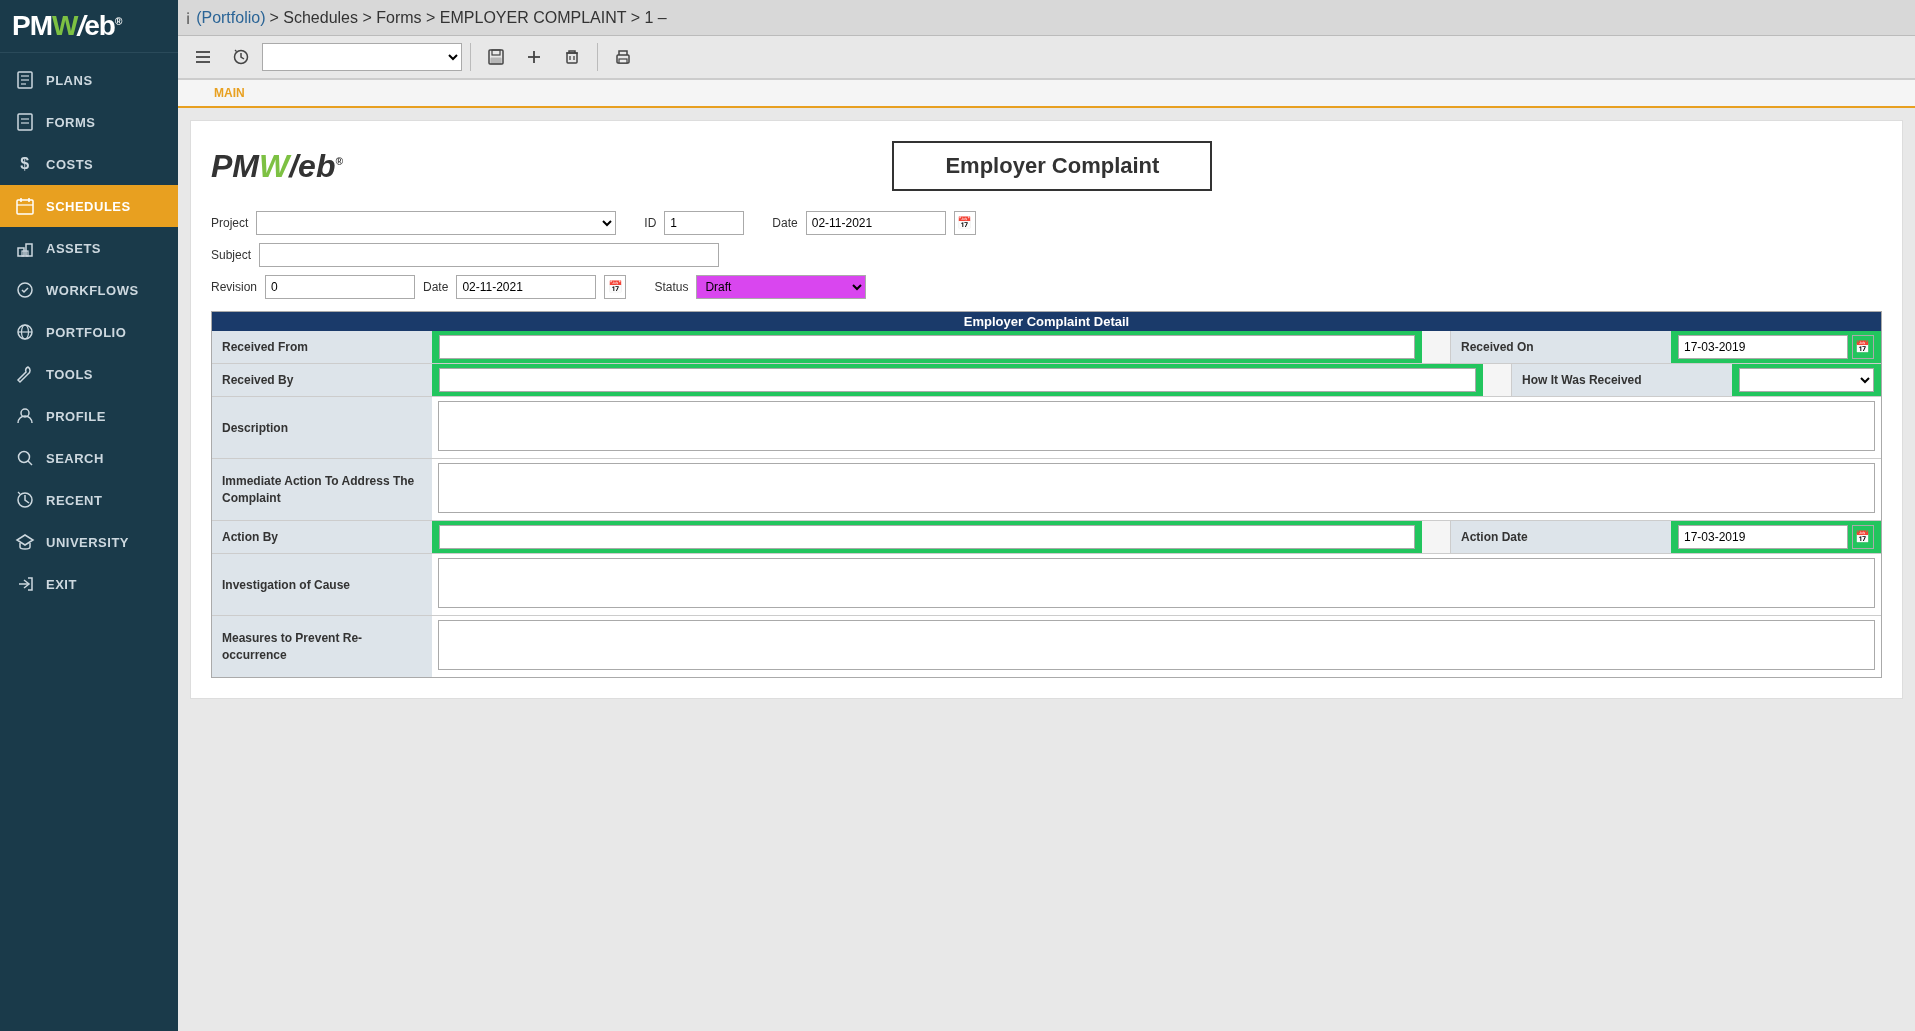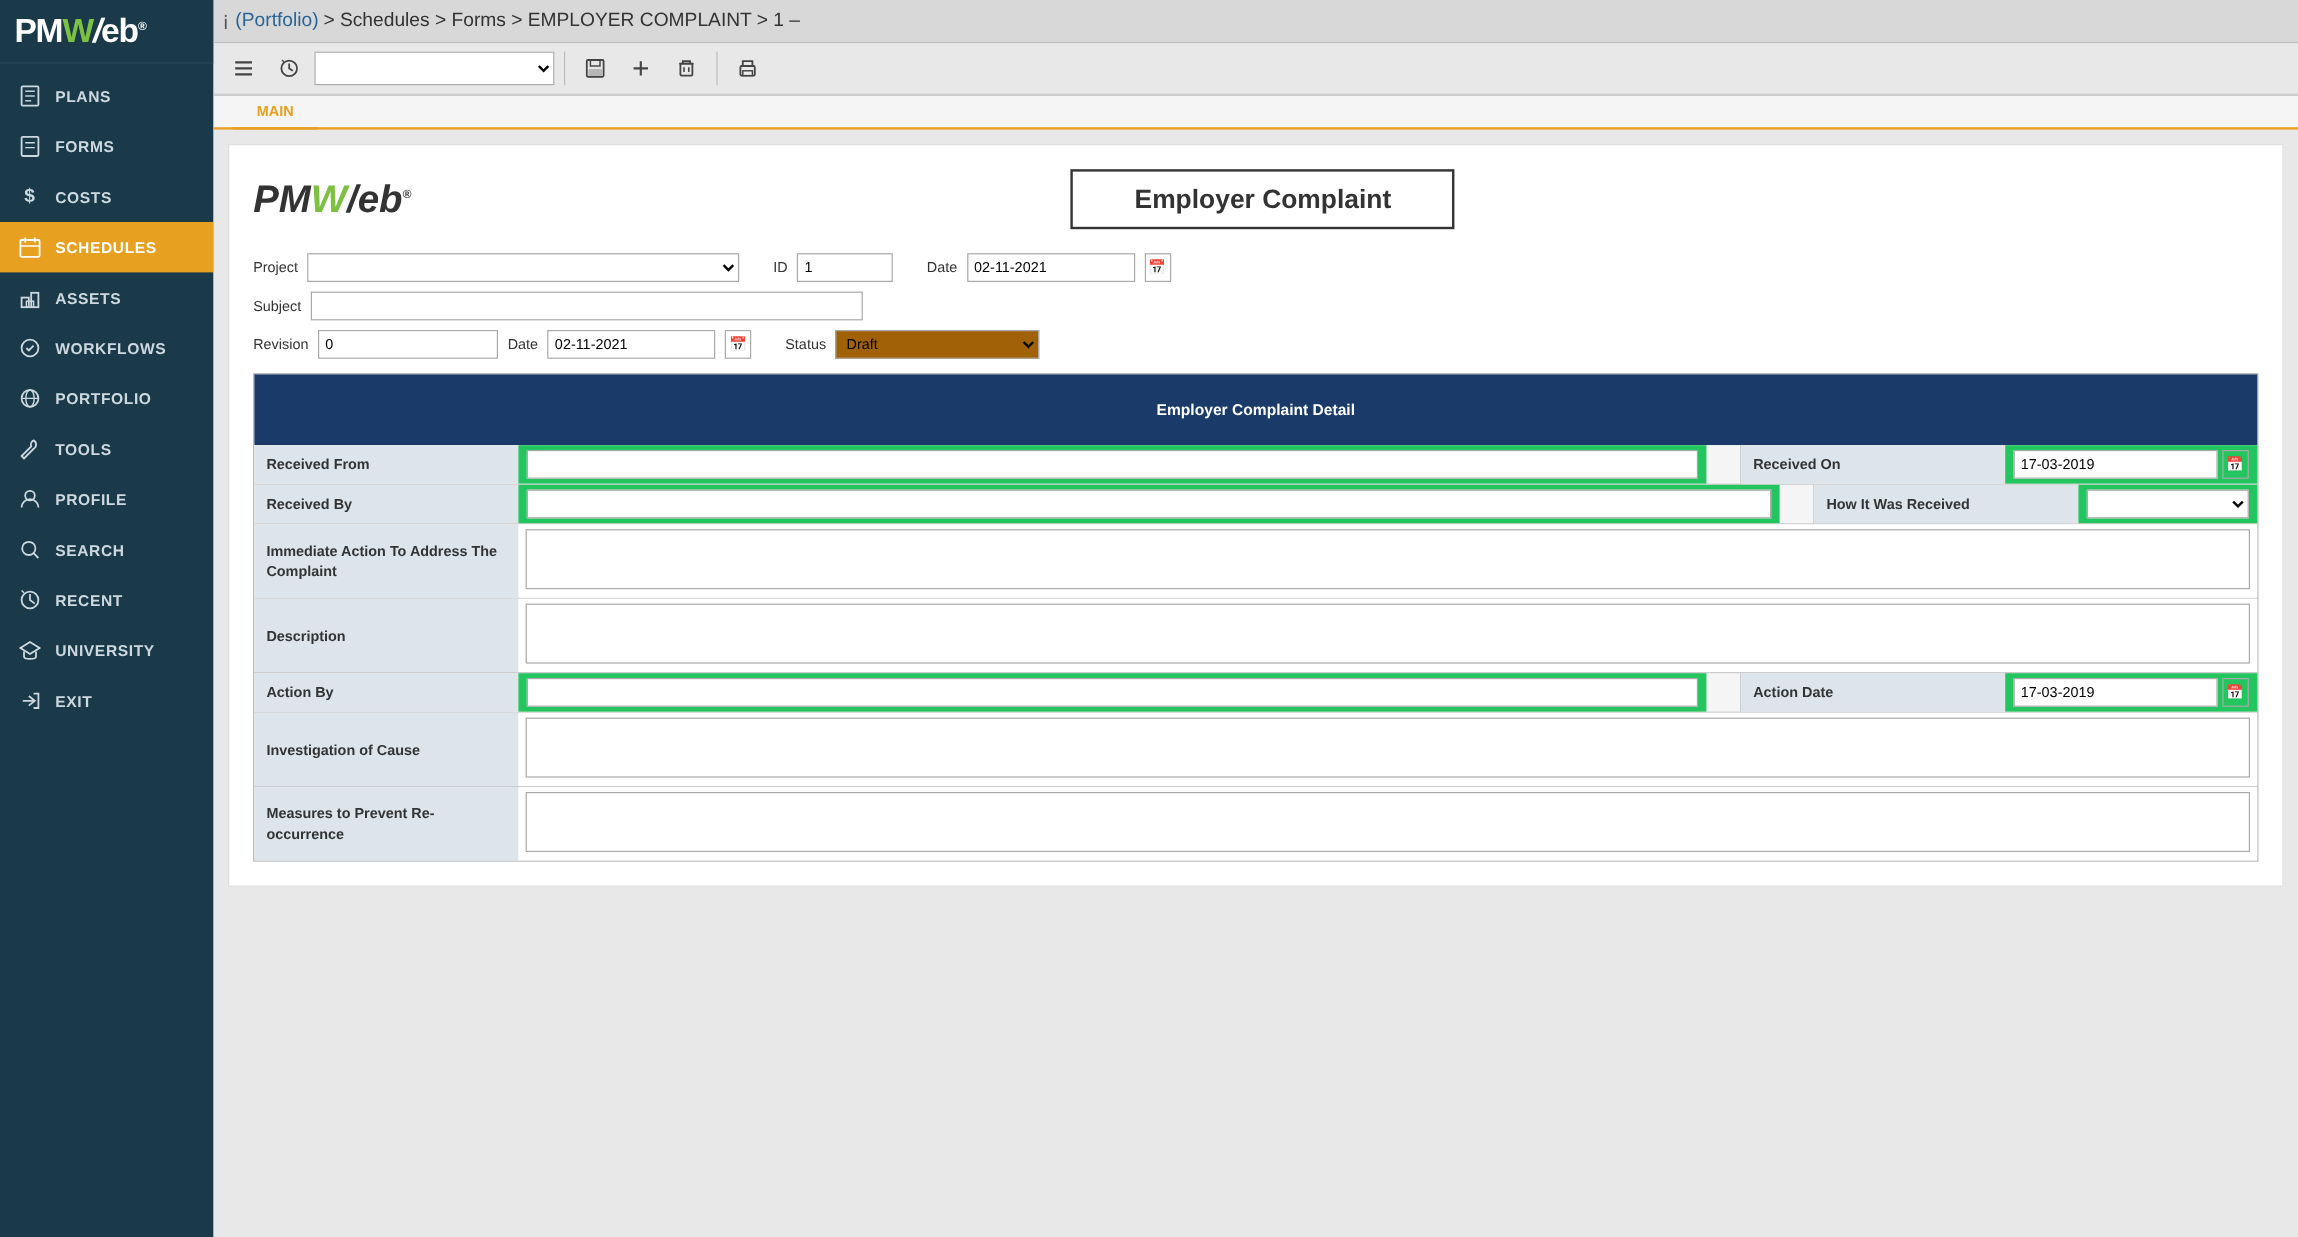"Draft" .status-select { background: #a16207 -> #d946ef }
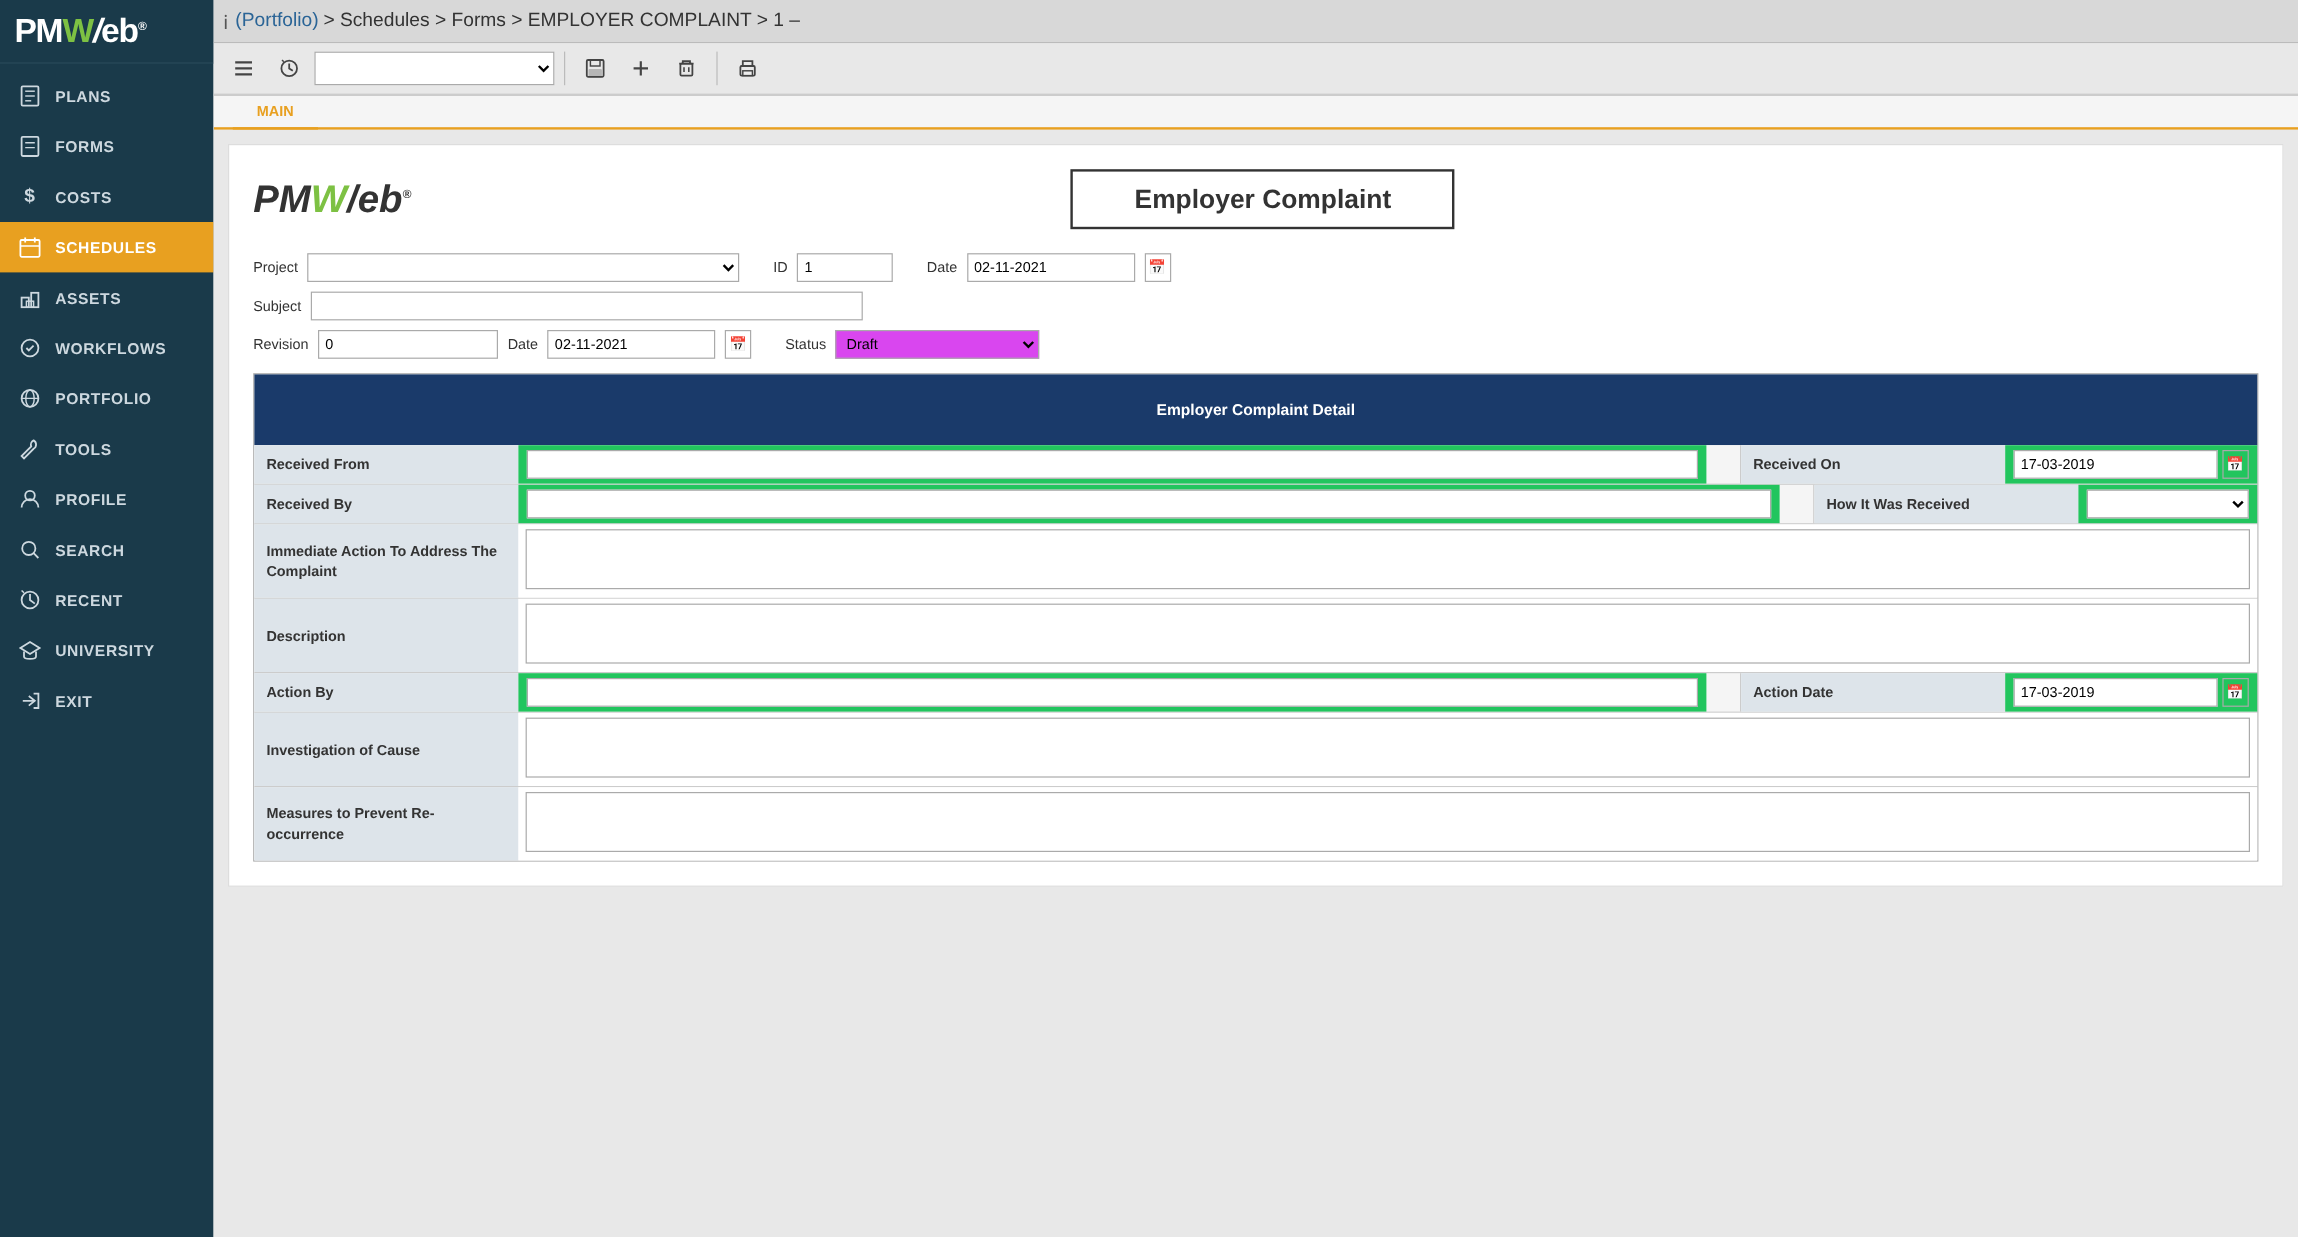"Employer Complaint Detail" .detail-header { padding: 22px -> 2px }
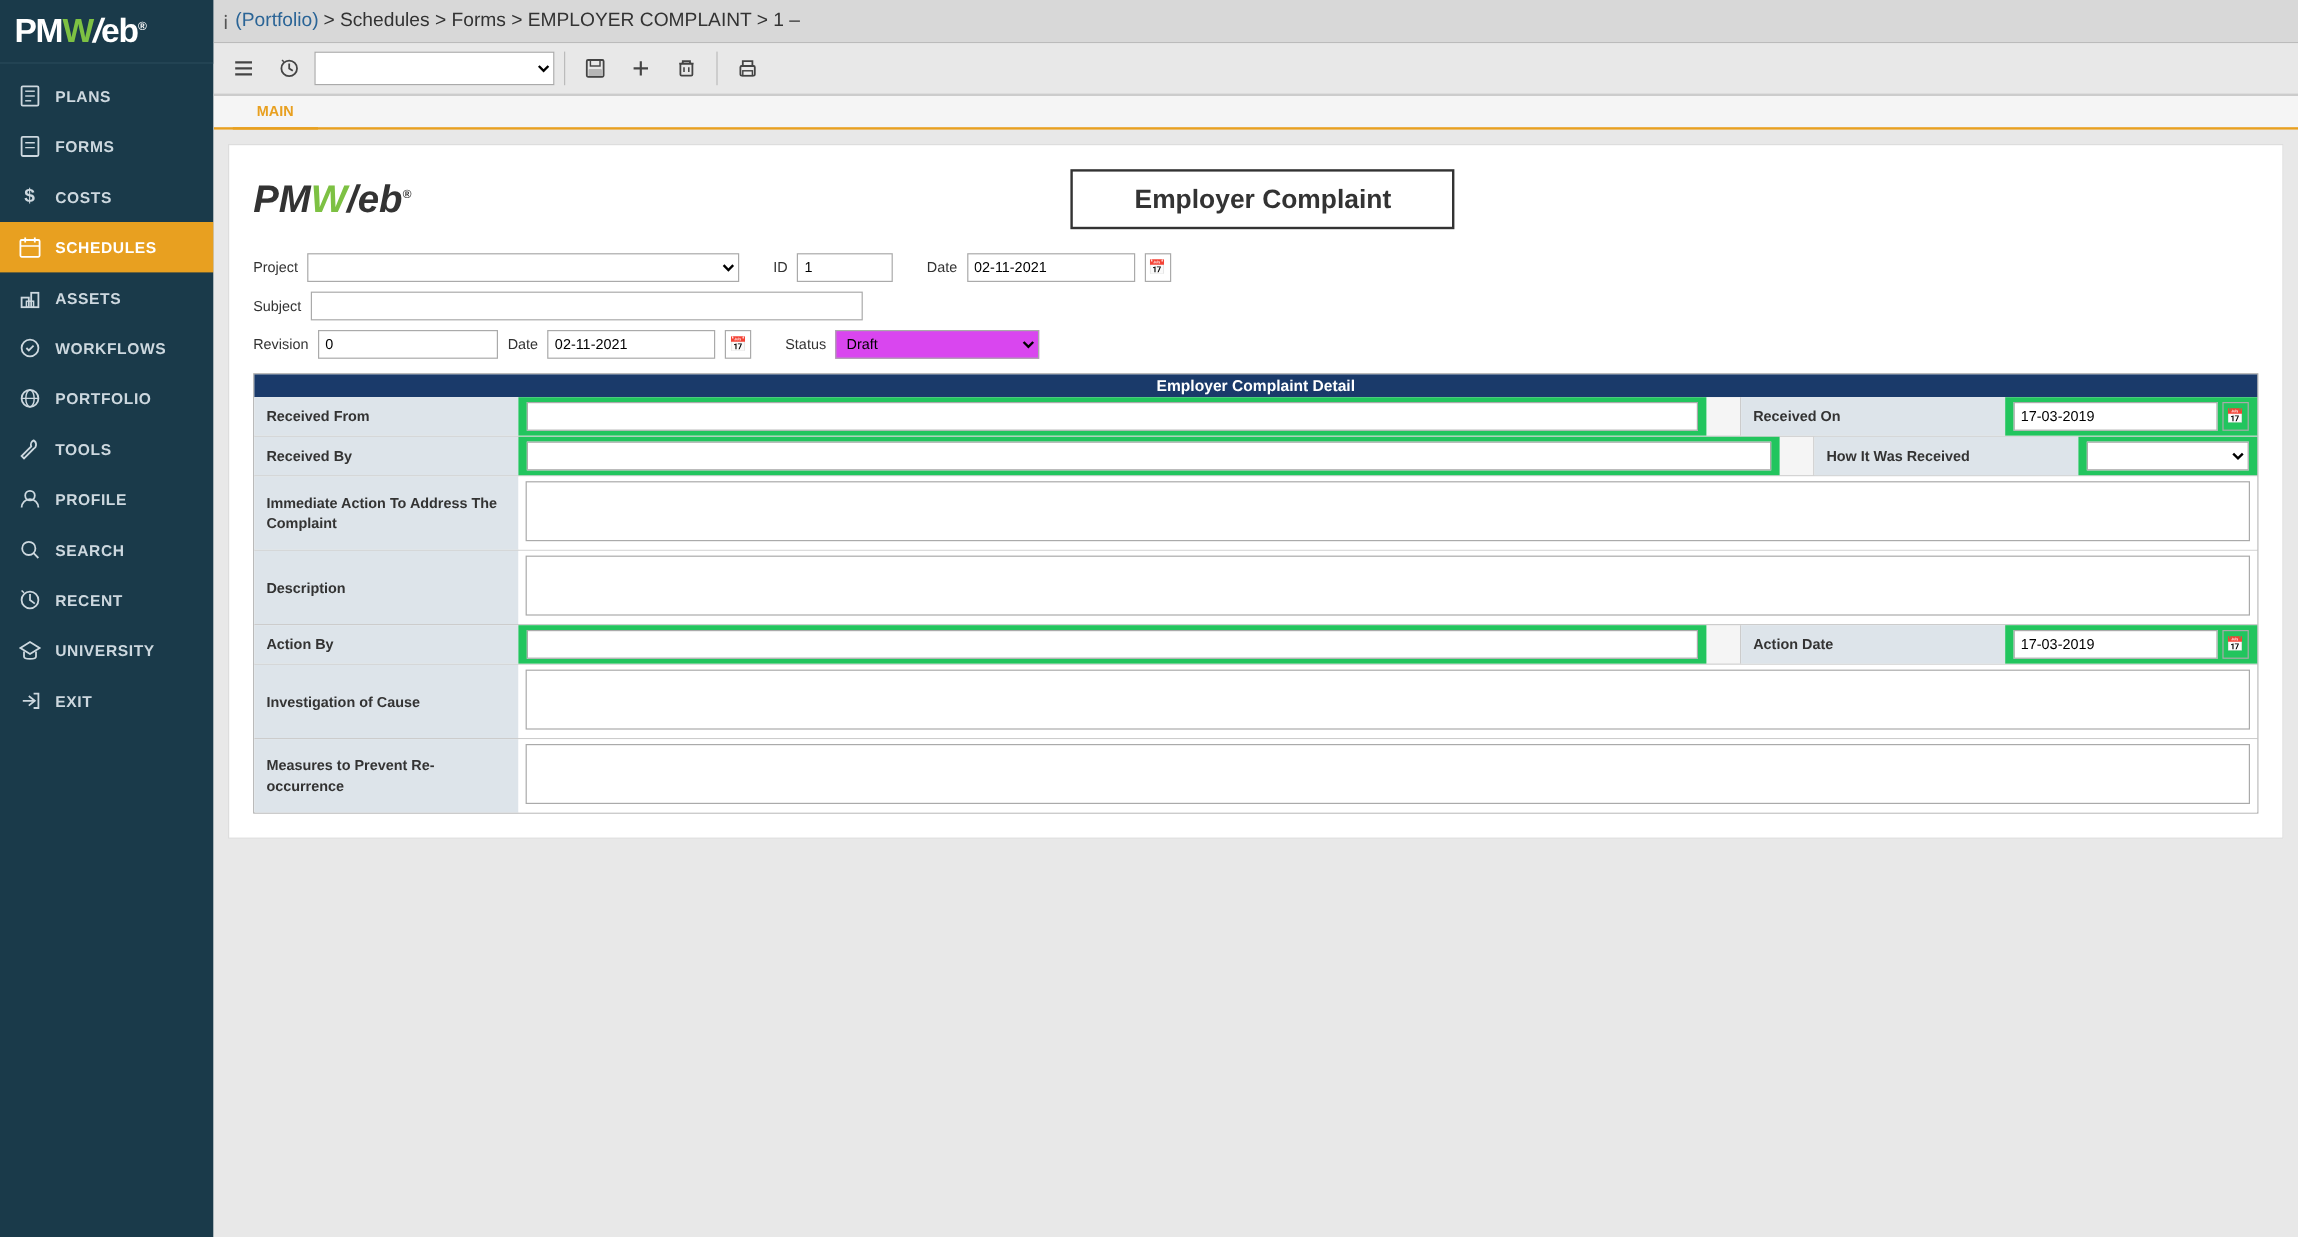"Immediate Action To Address The" div.full-row { order: before "Description" -> after "Description" }
